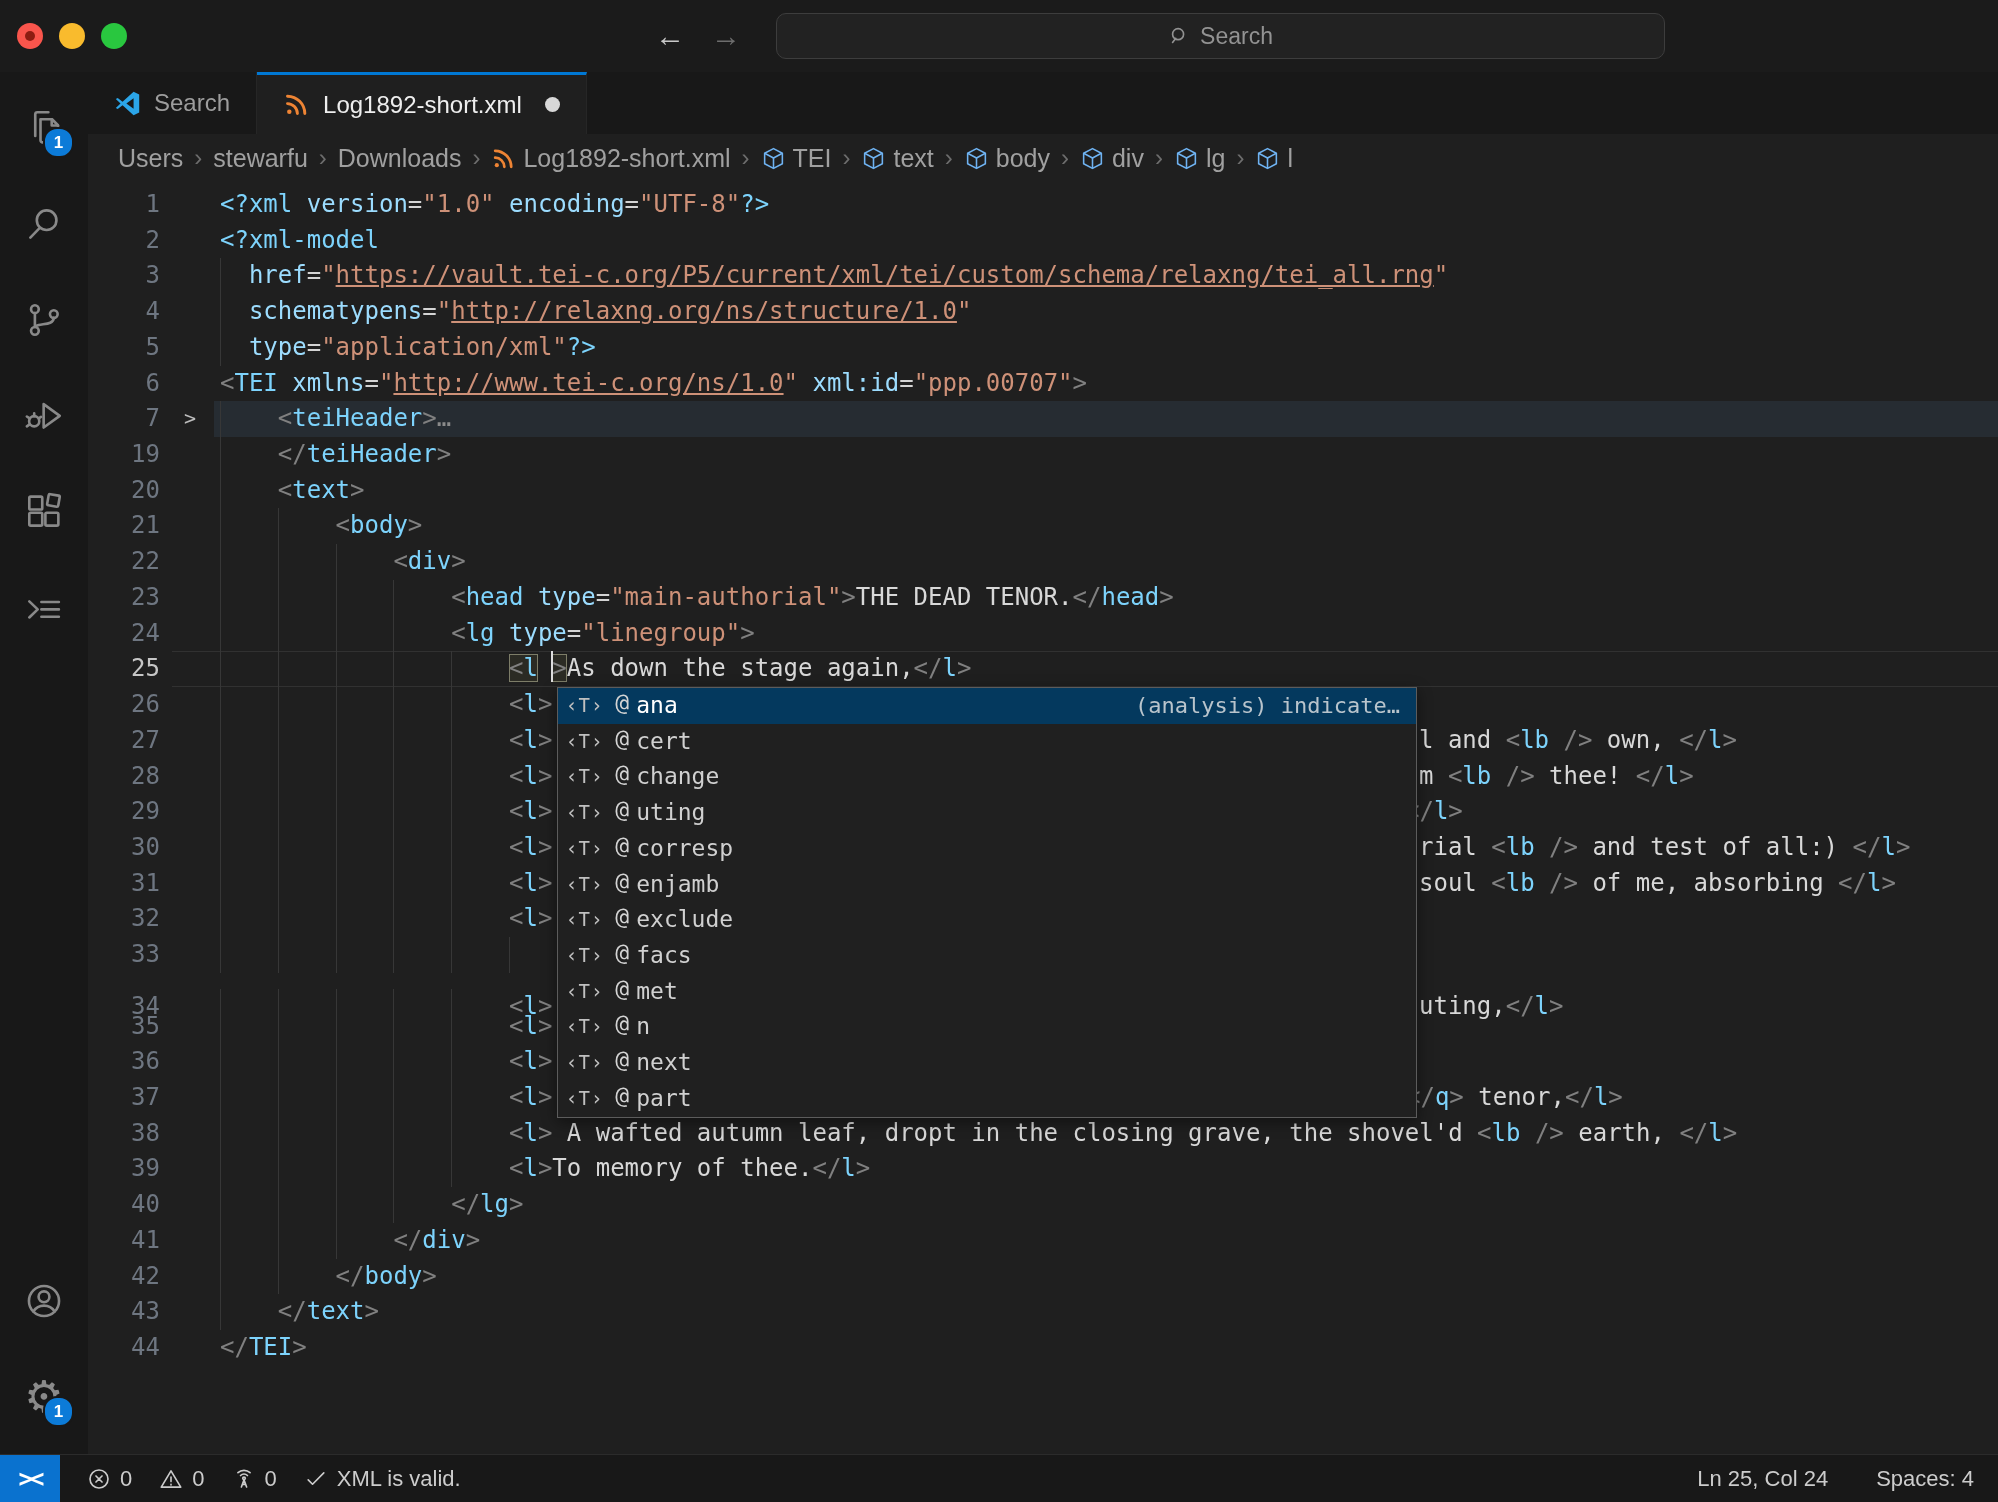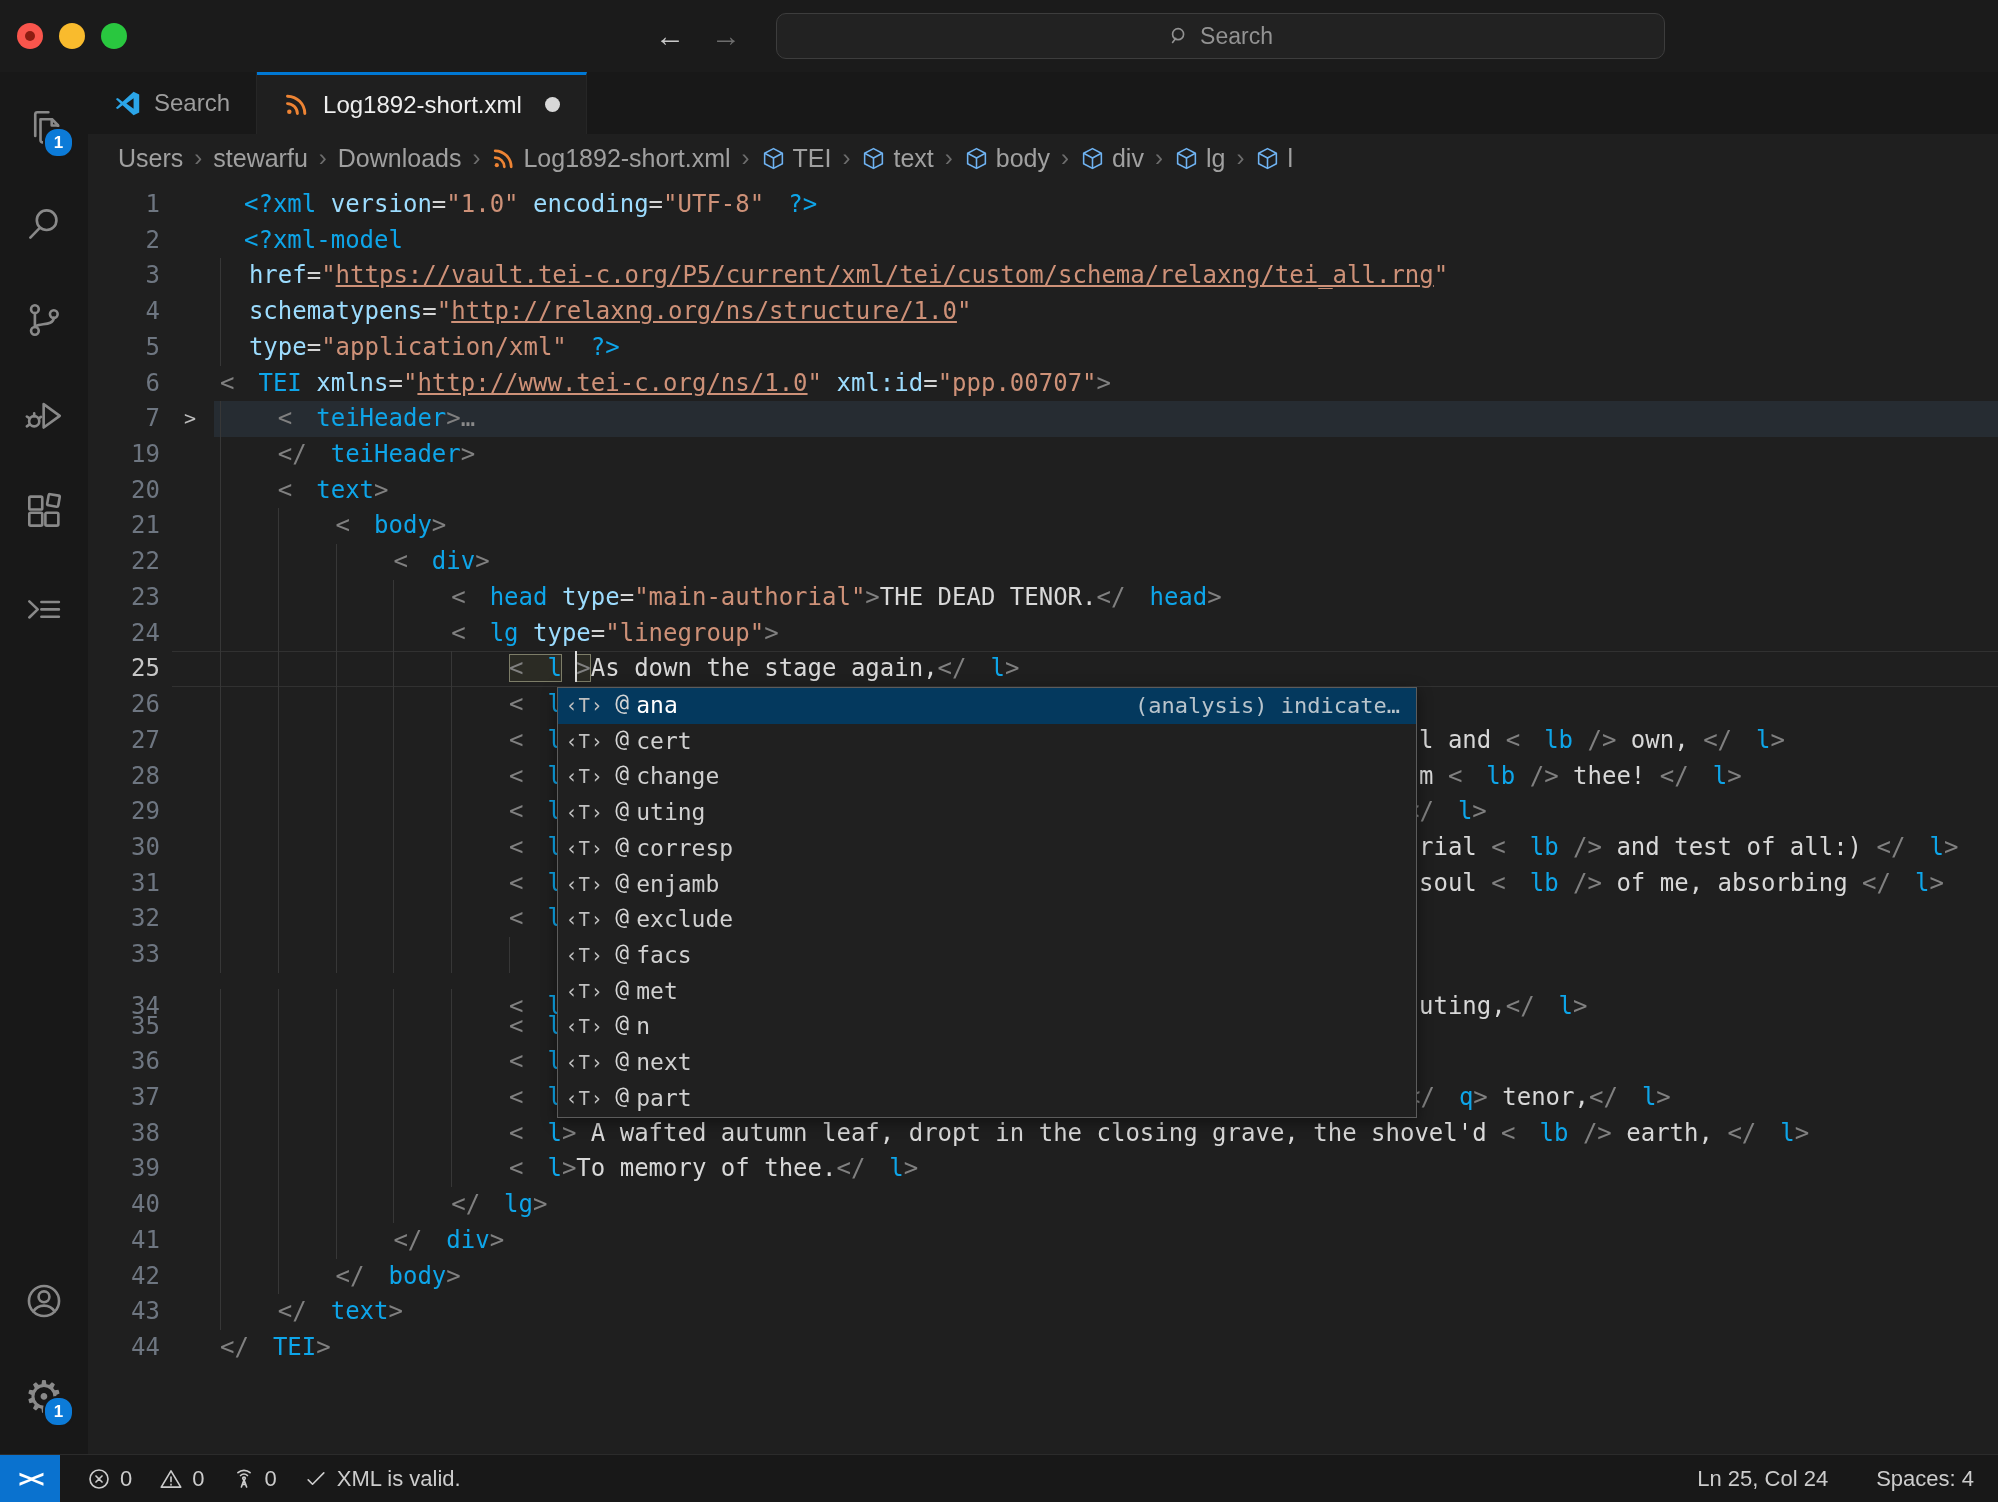"<?xml" .tk-t { color: #0ea5e9 -> #7dd3fc; margin-left: 24px -> none }
